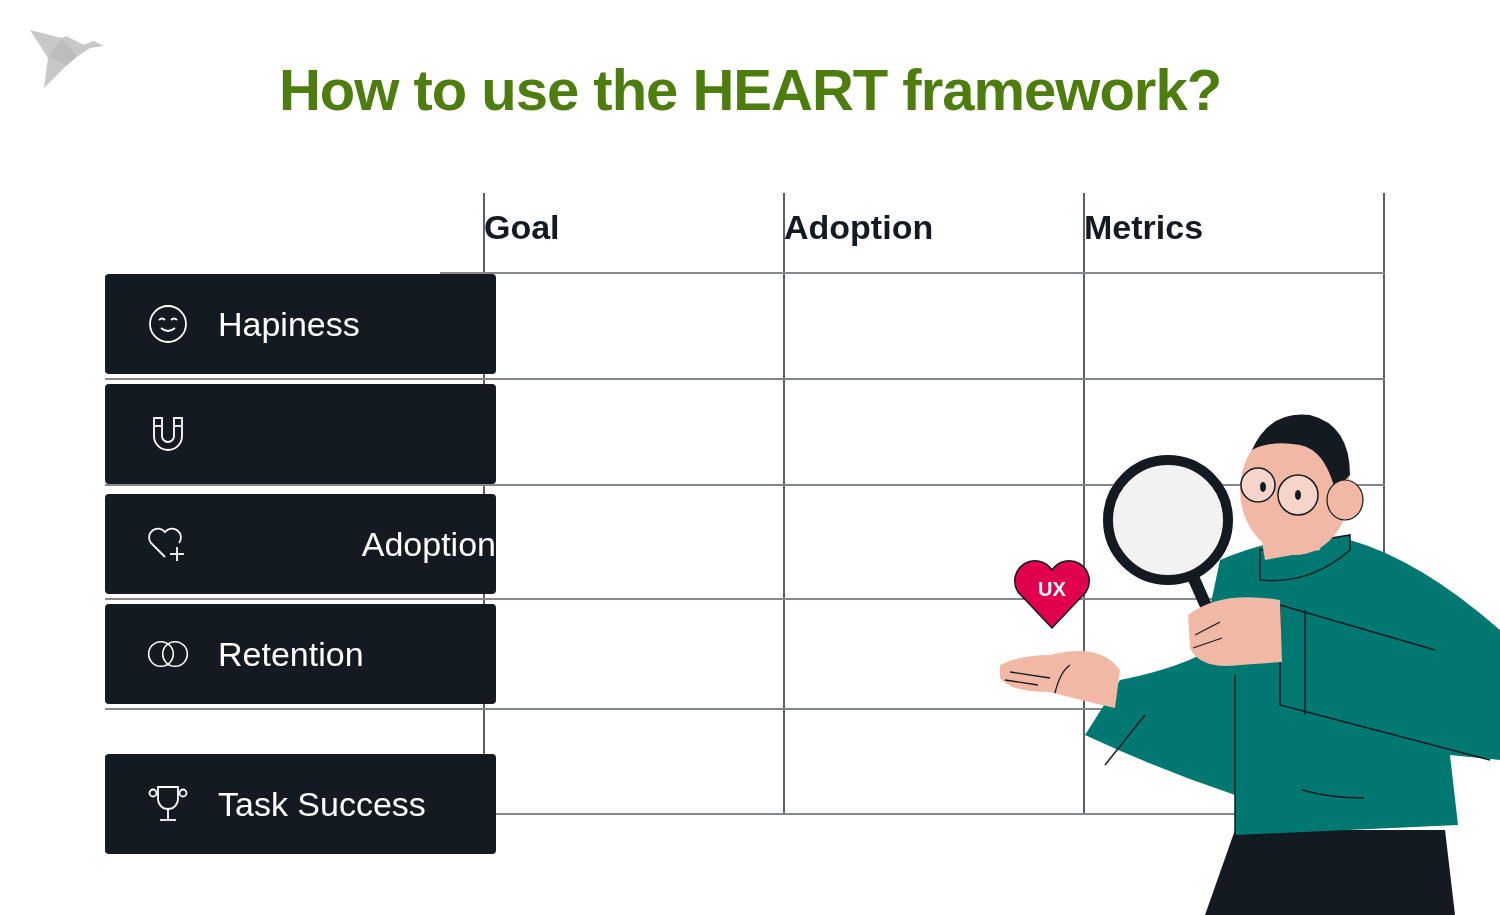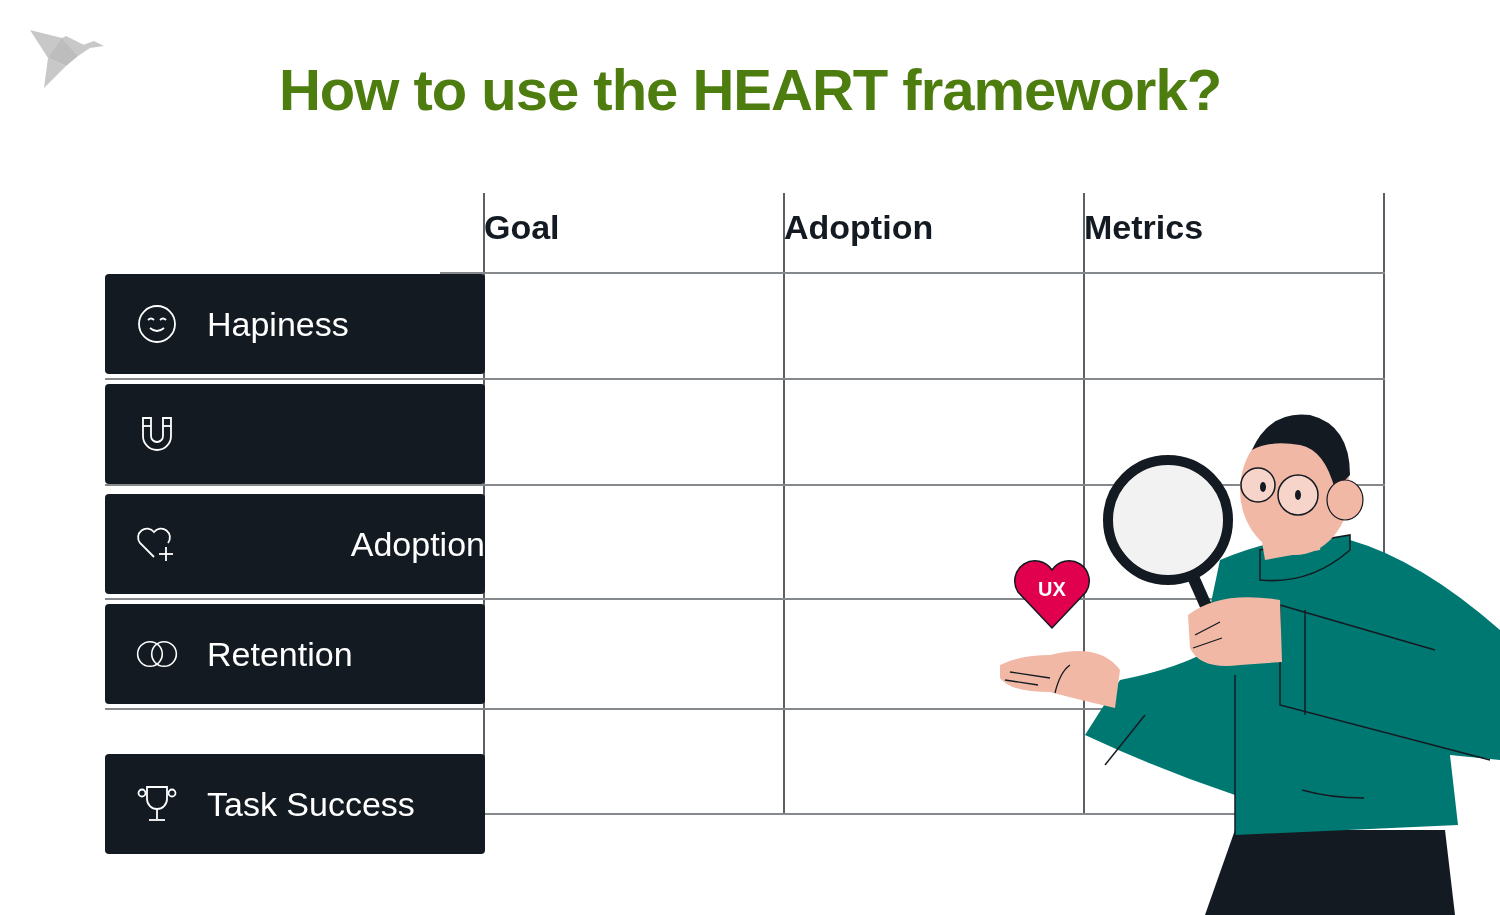"Hapiness" .row-label { padding-left: none -> 11px }
